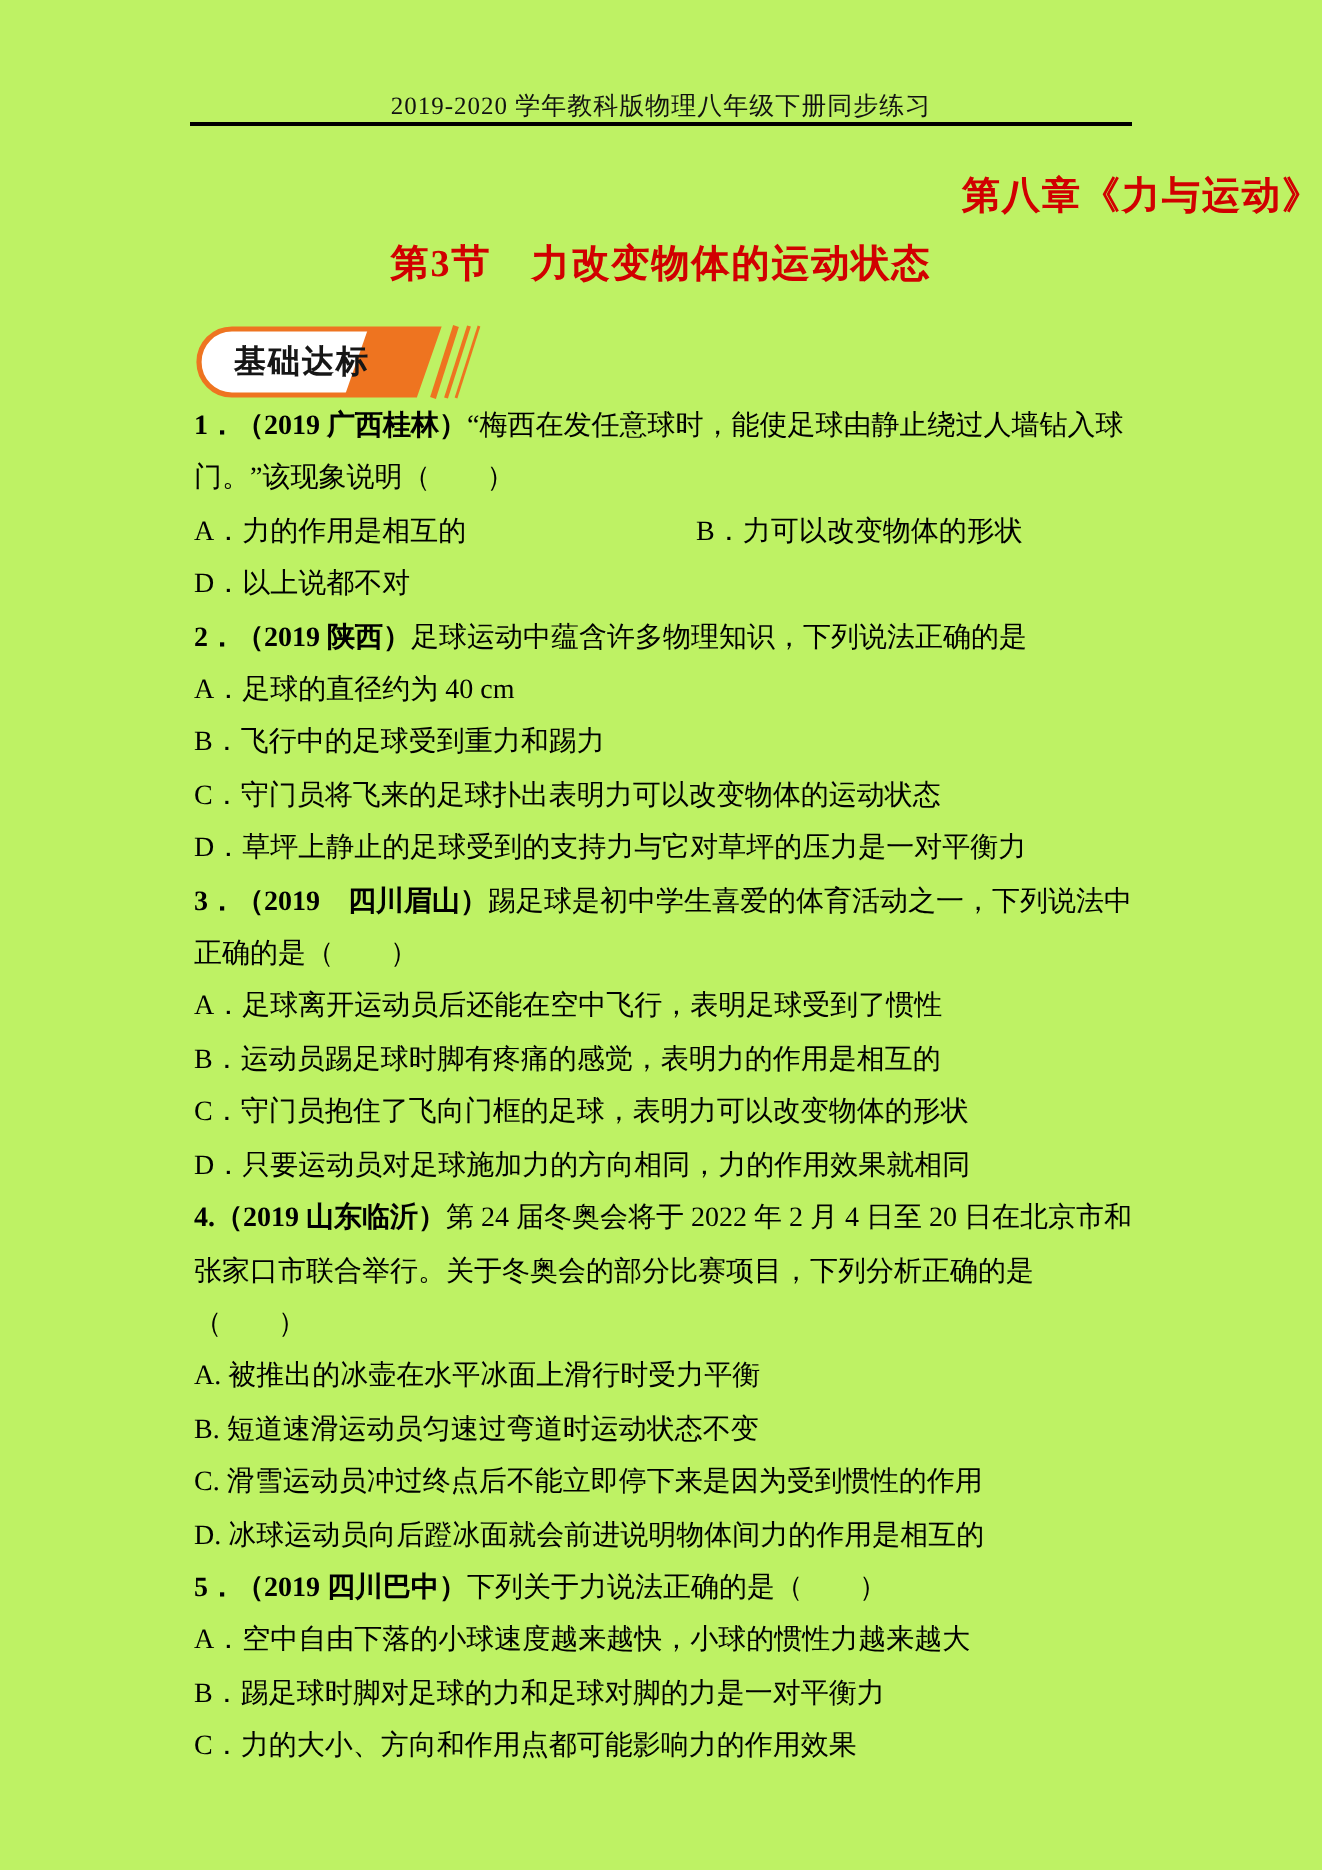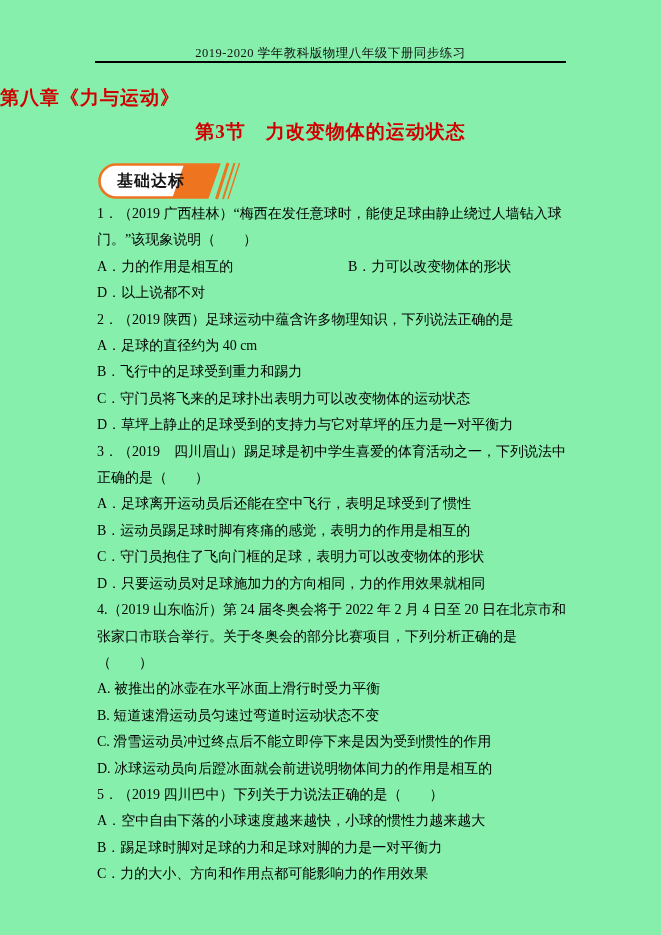"2019-2020 学年教科版物理八年级下册同步练习" .page { background: #86efac -> #bef264 }
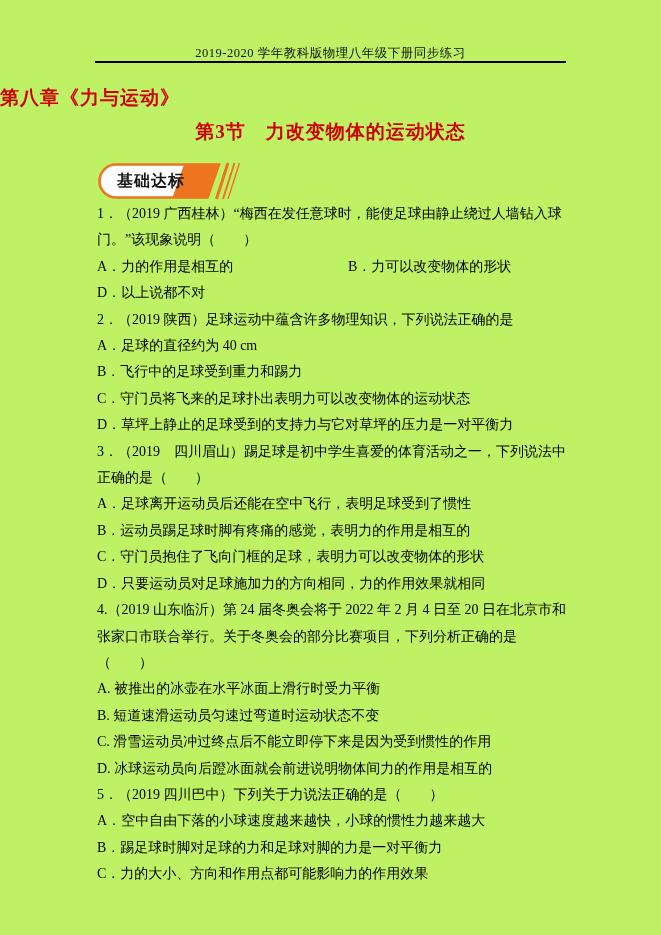"第八章《力与运动》" .chapter-title { text-align: left -> right }
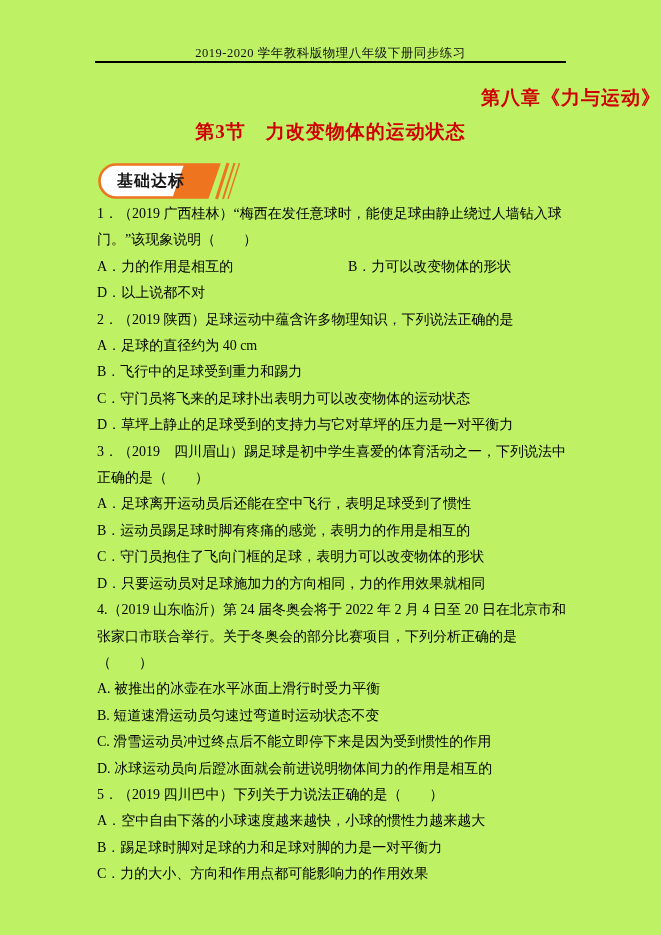"1．（2019 广西桂林）" .stem b { font-weight: normal -> bold }
